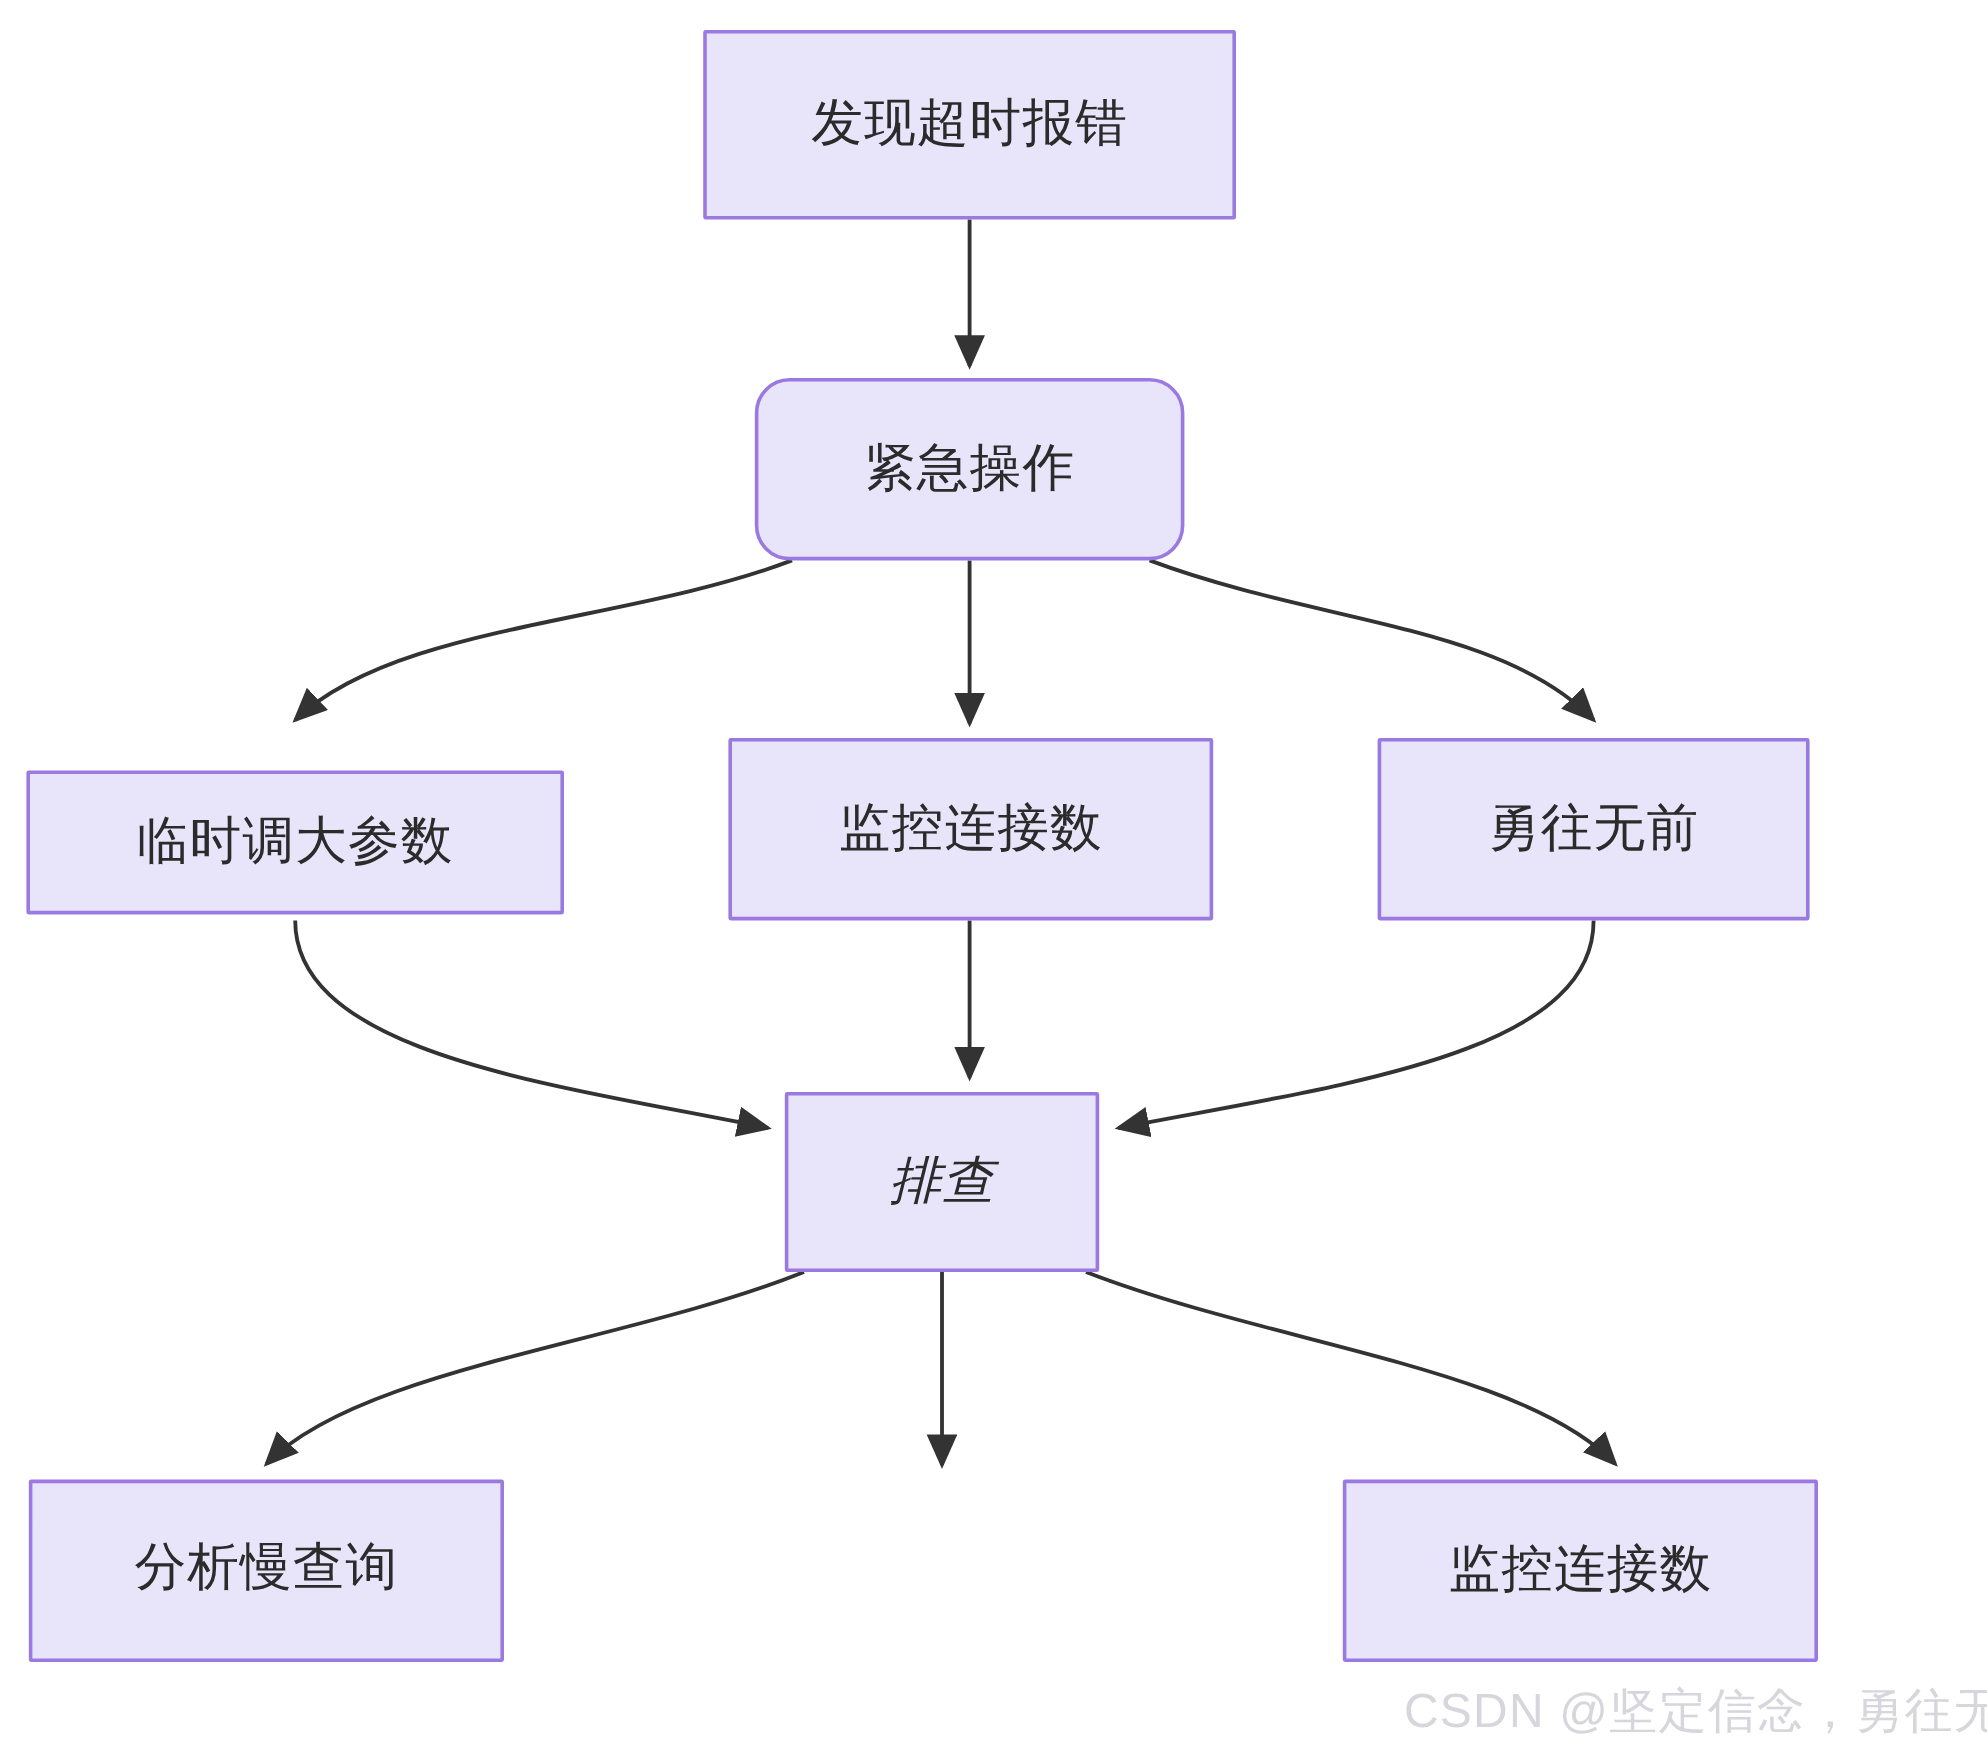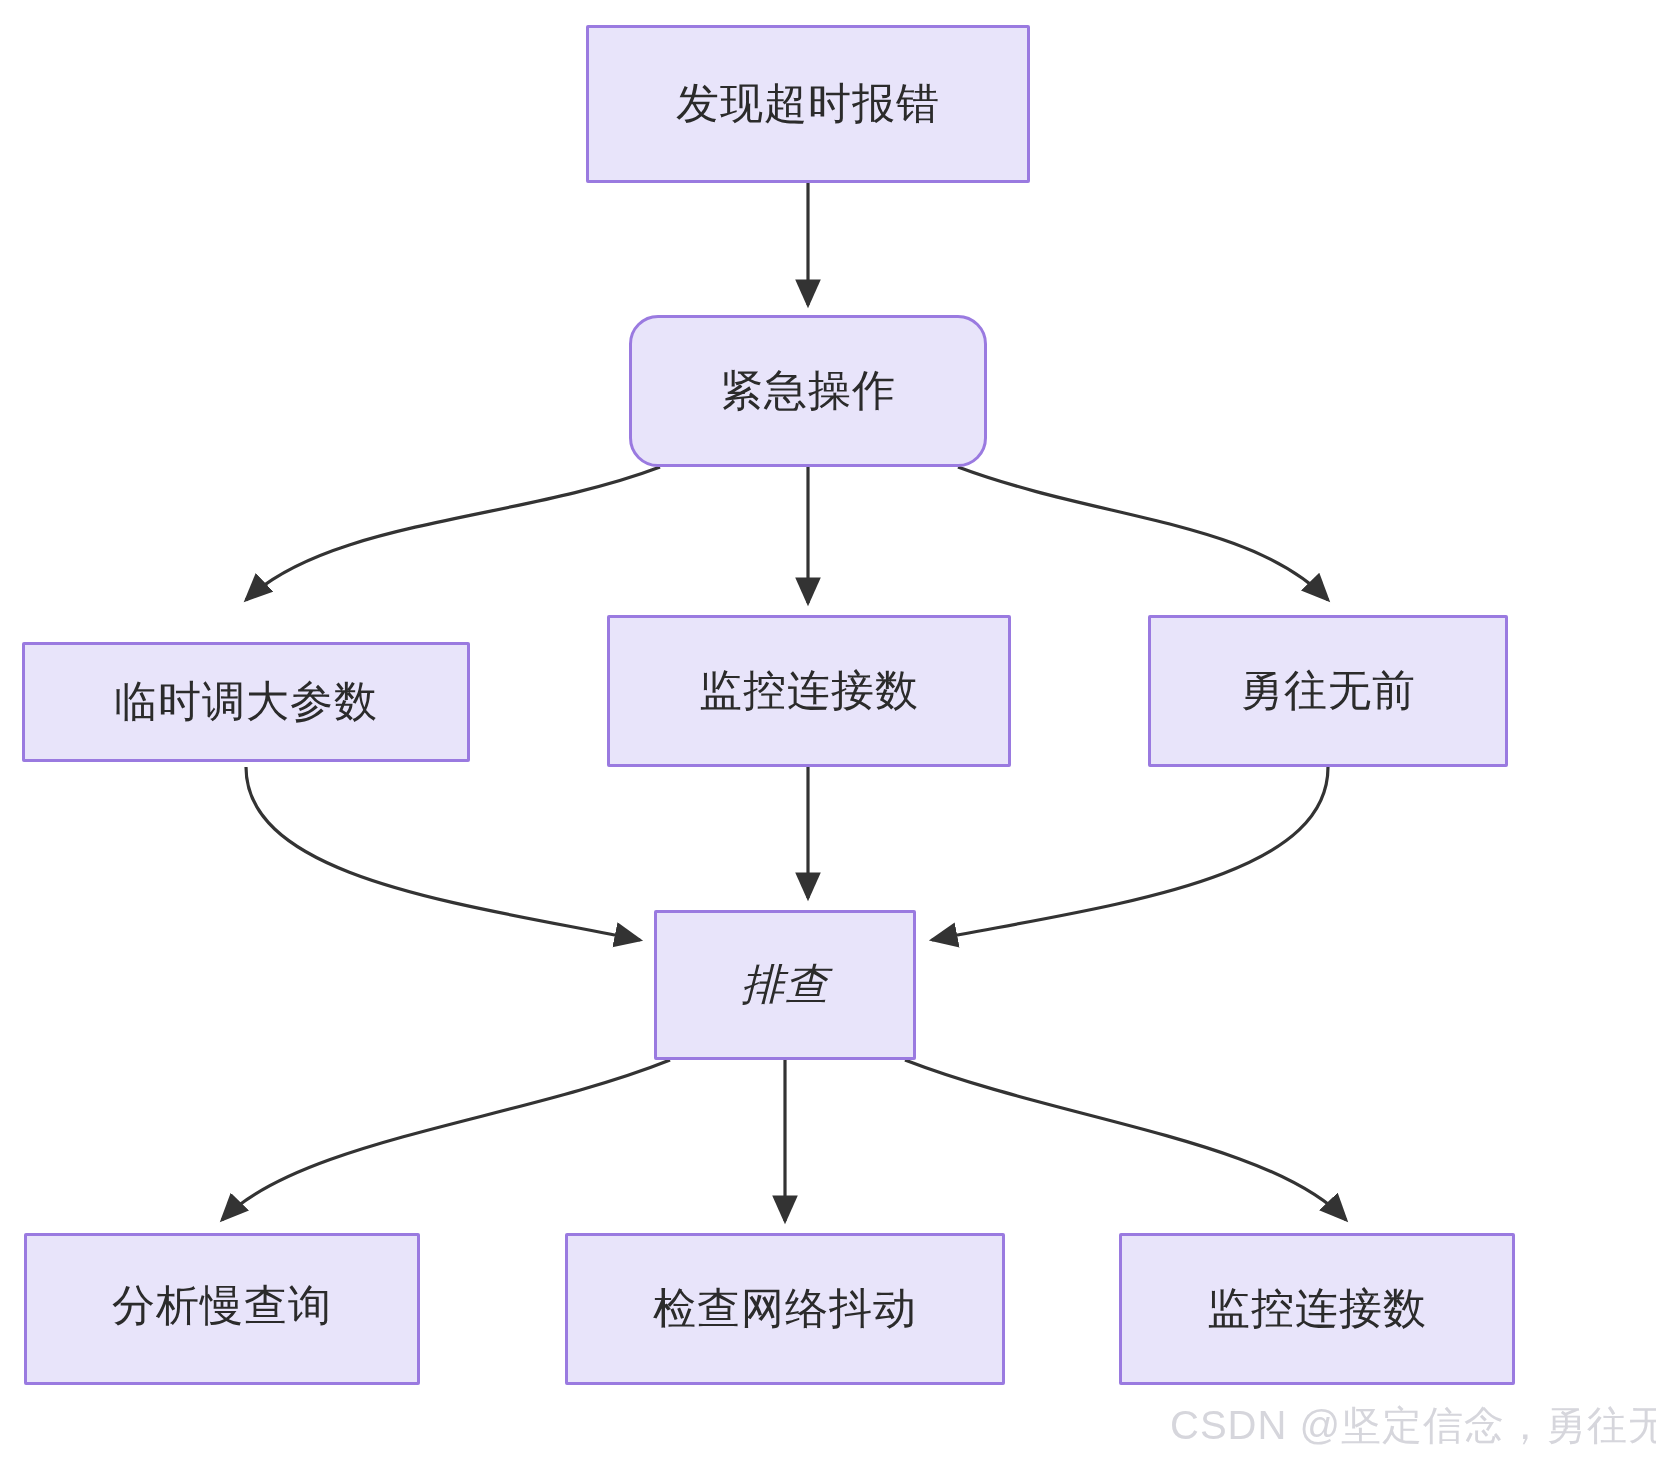"检查网络抖动" div.node { html: <div> <span>检查网络抖动</span> </div> -> none }
